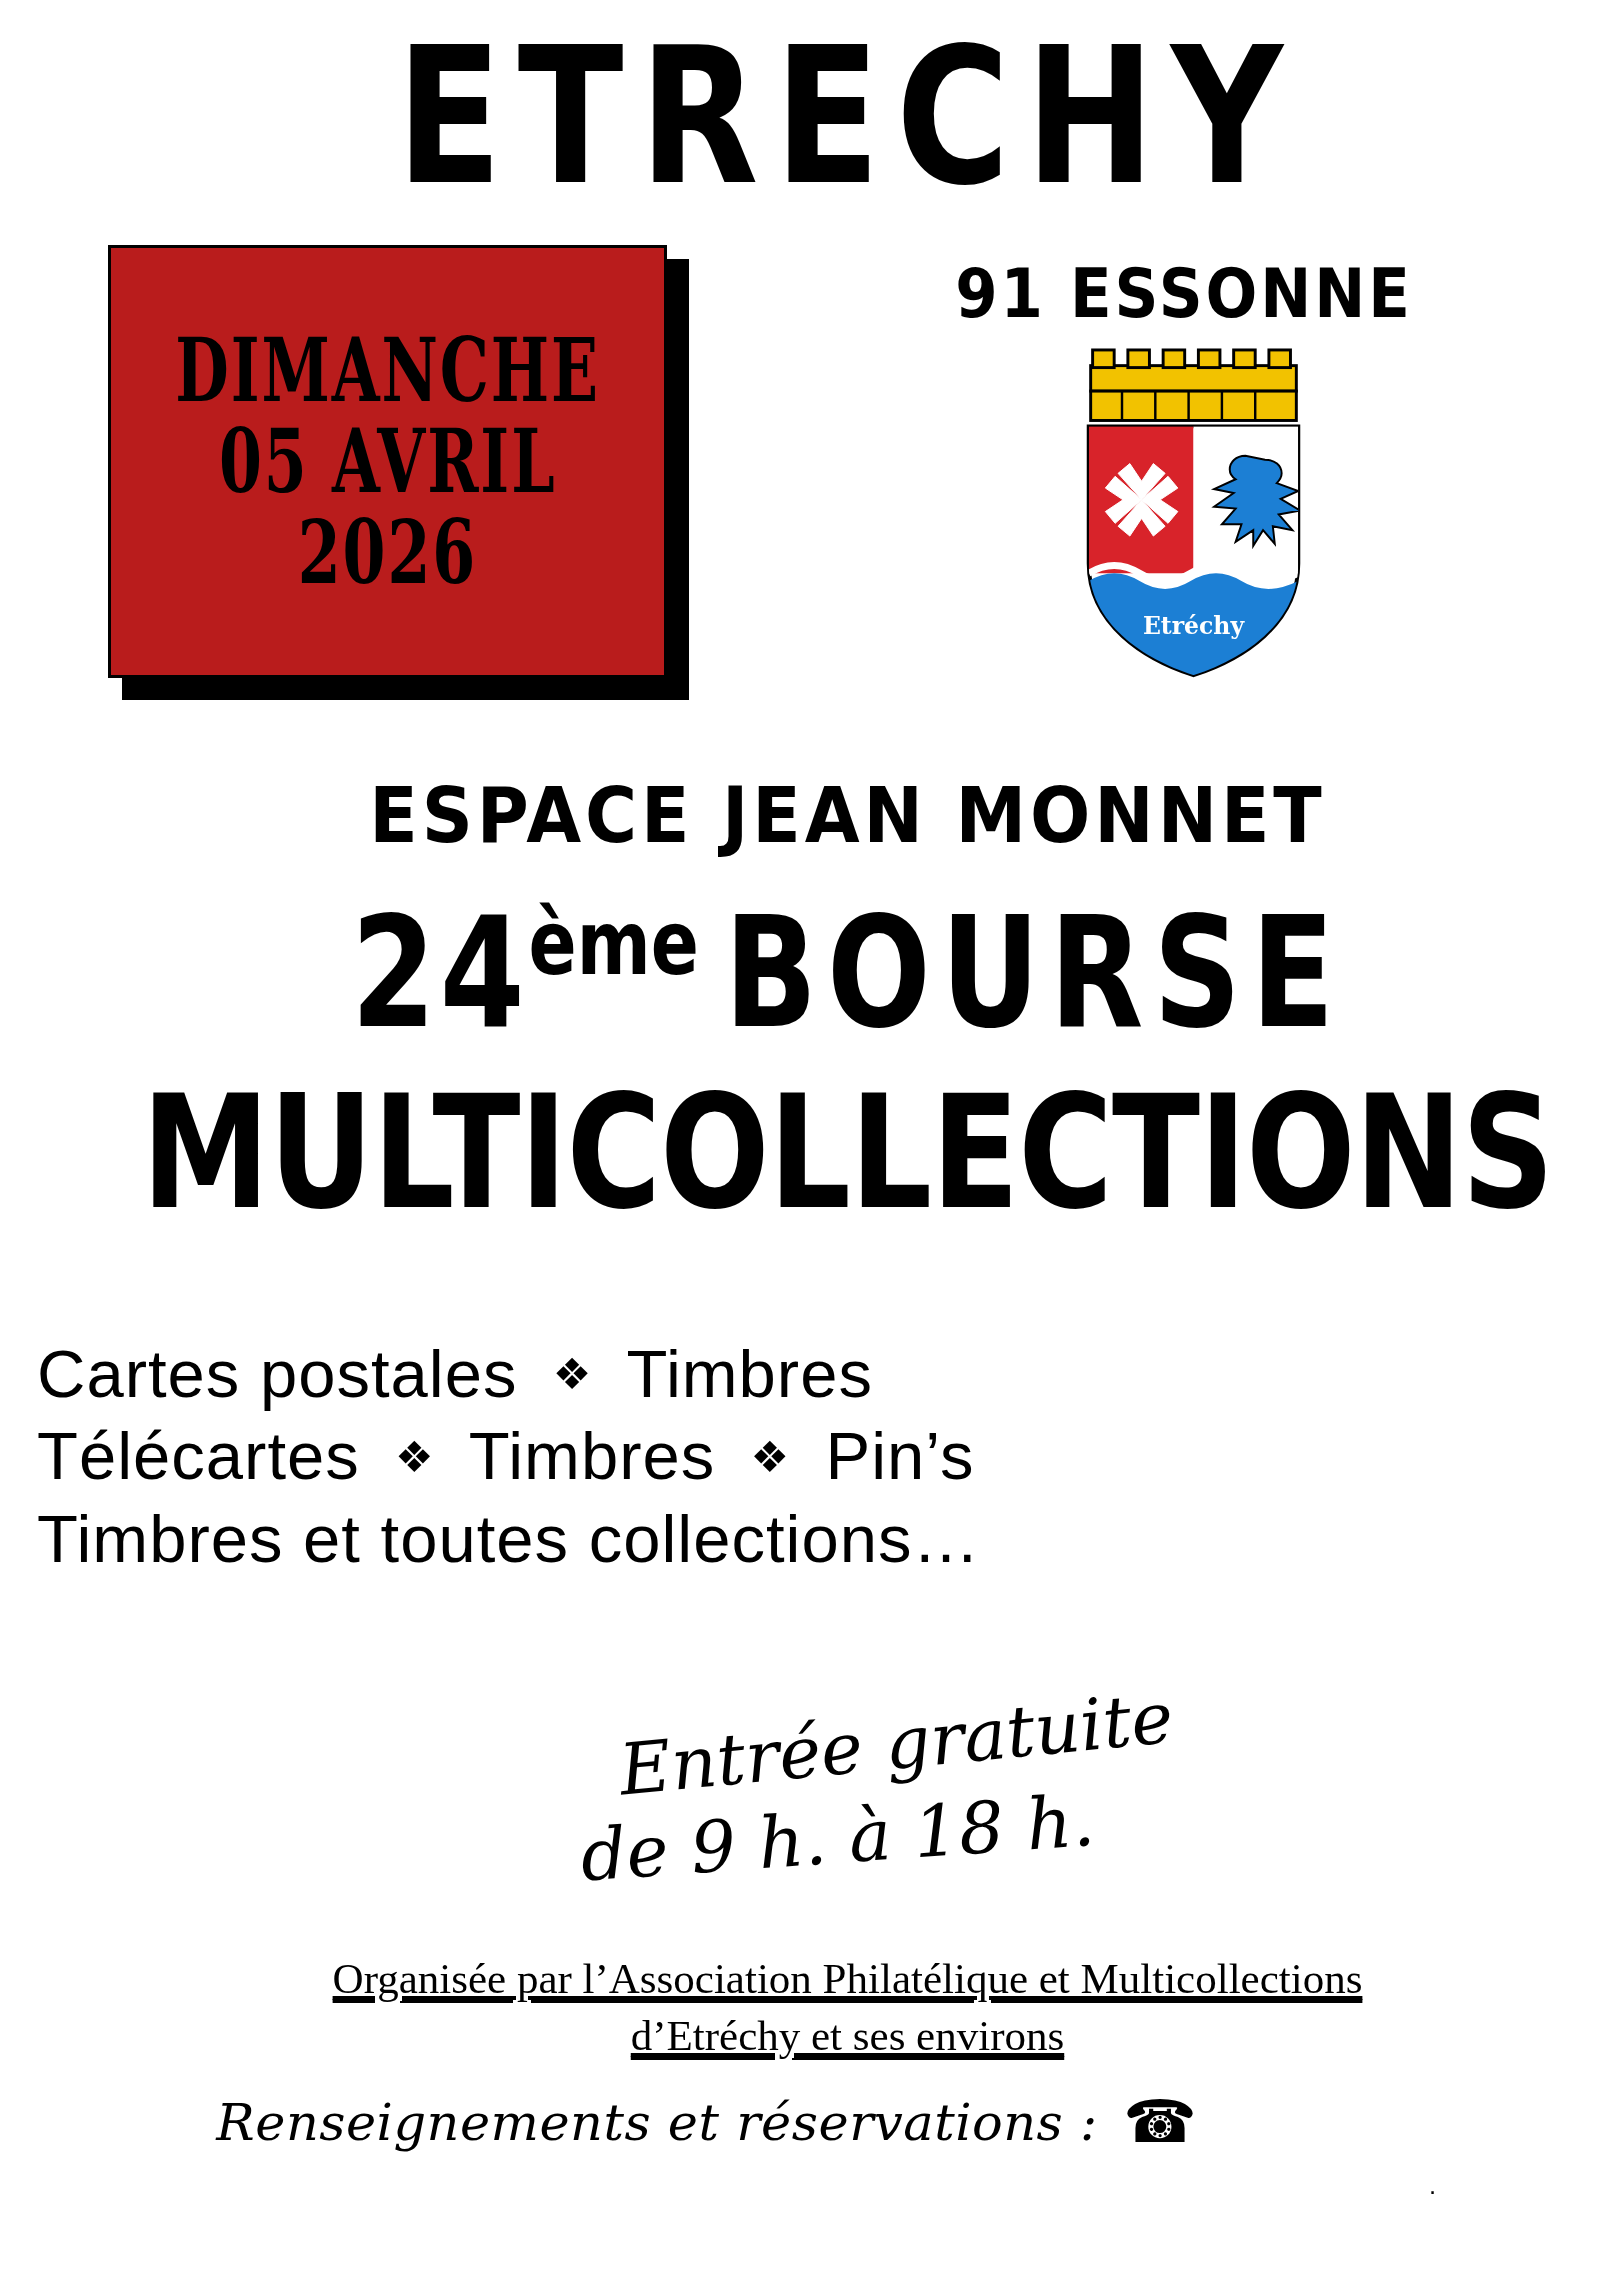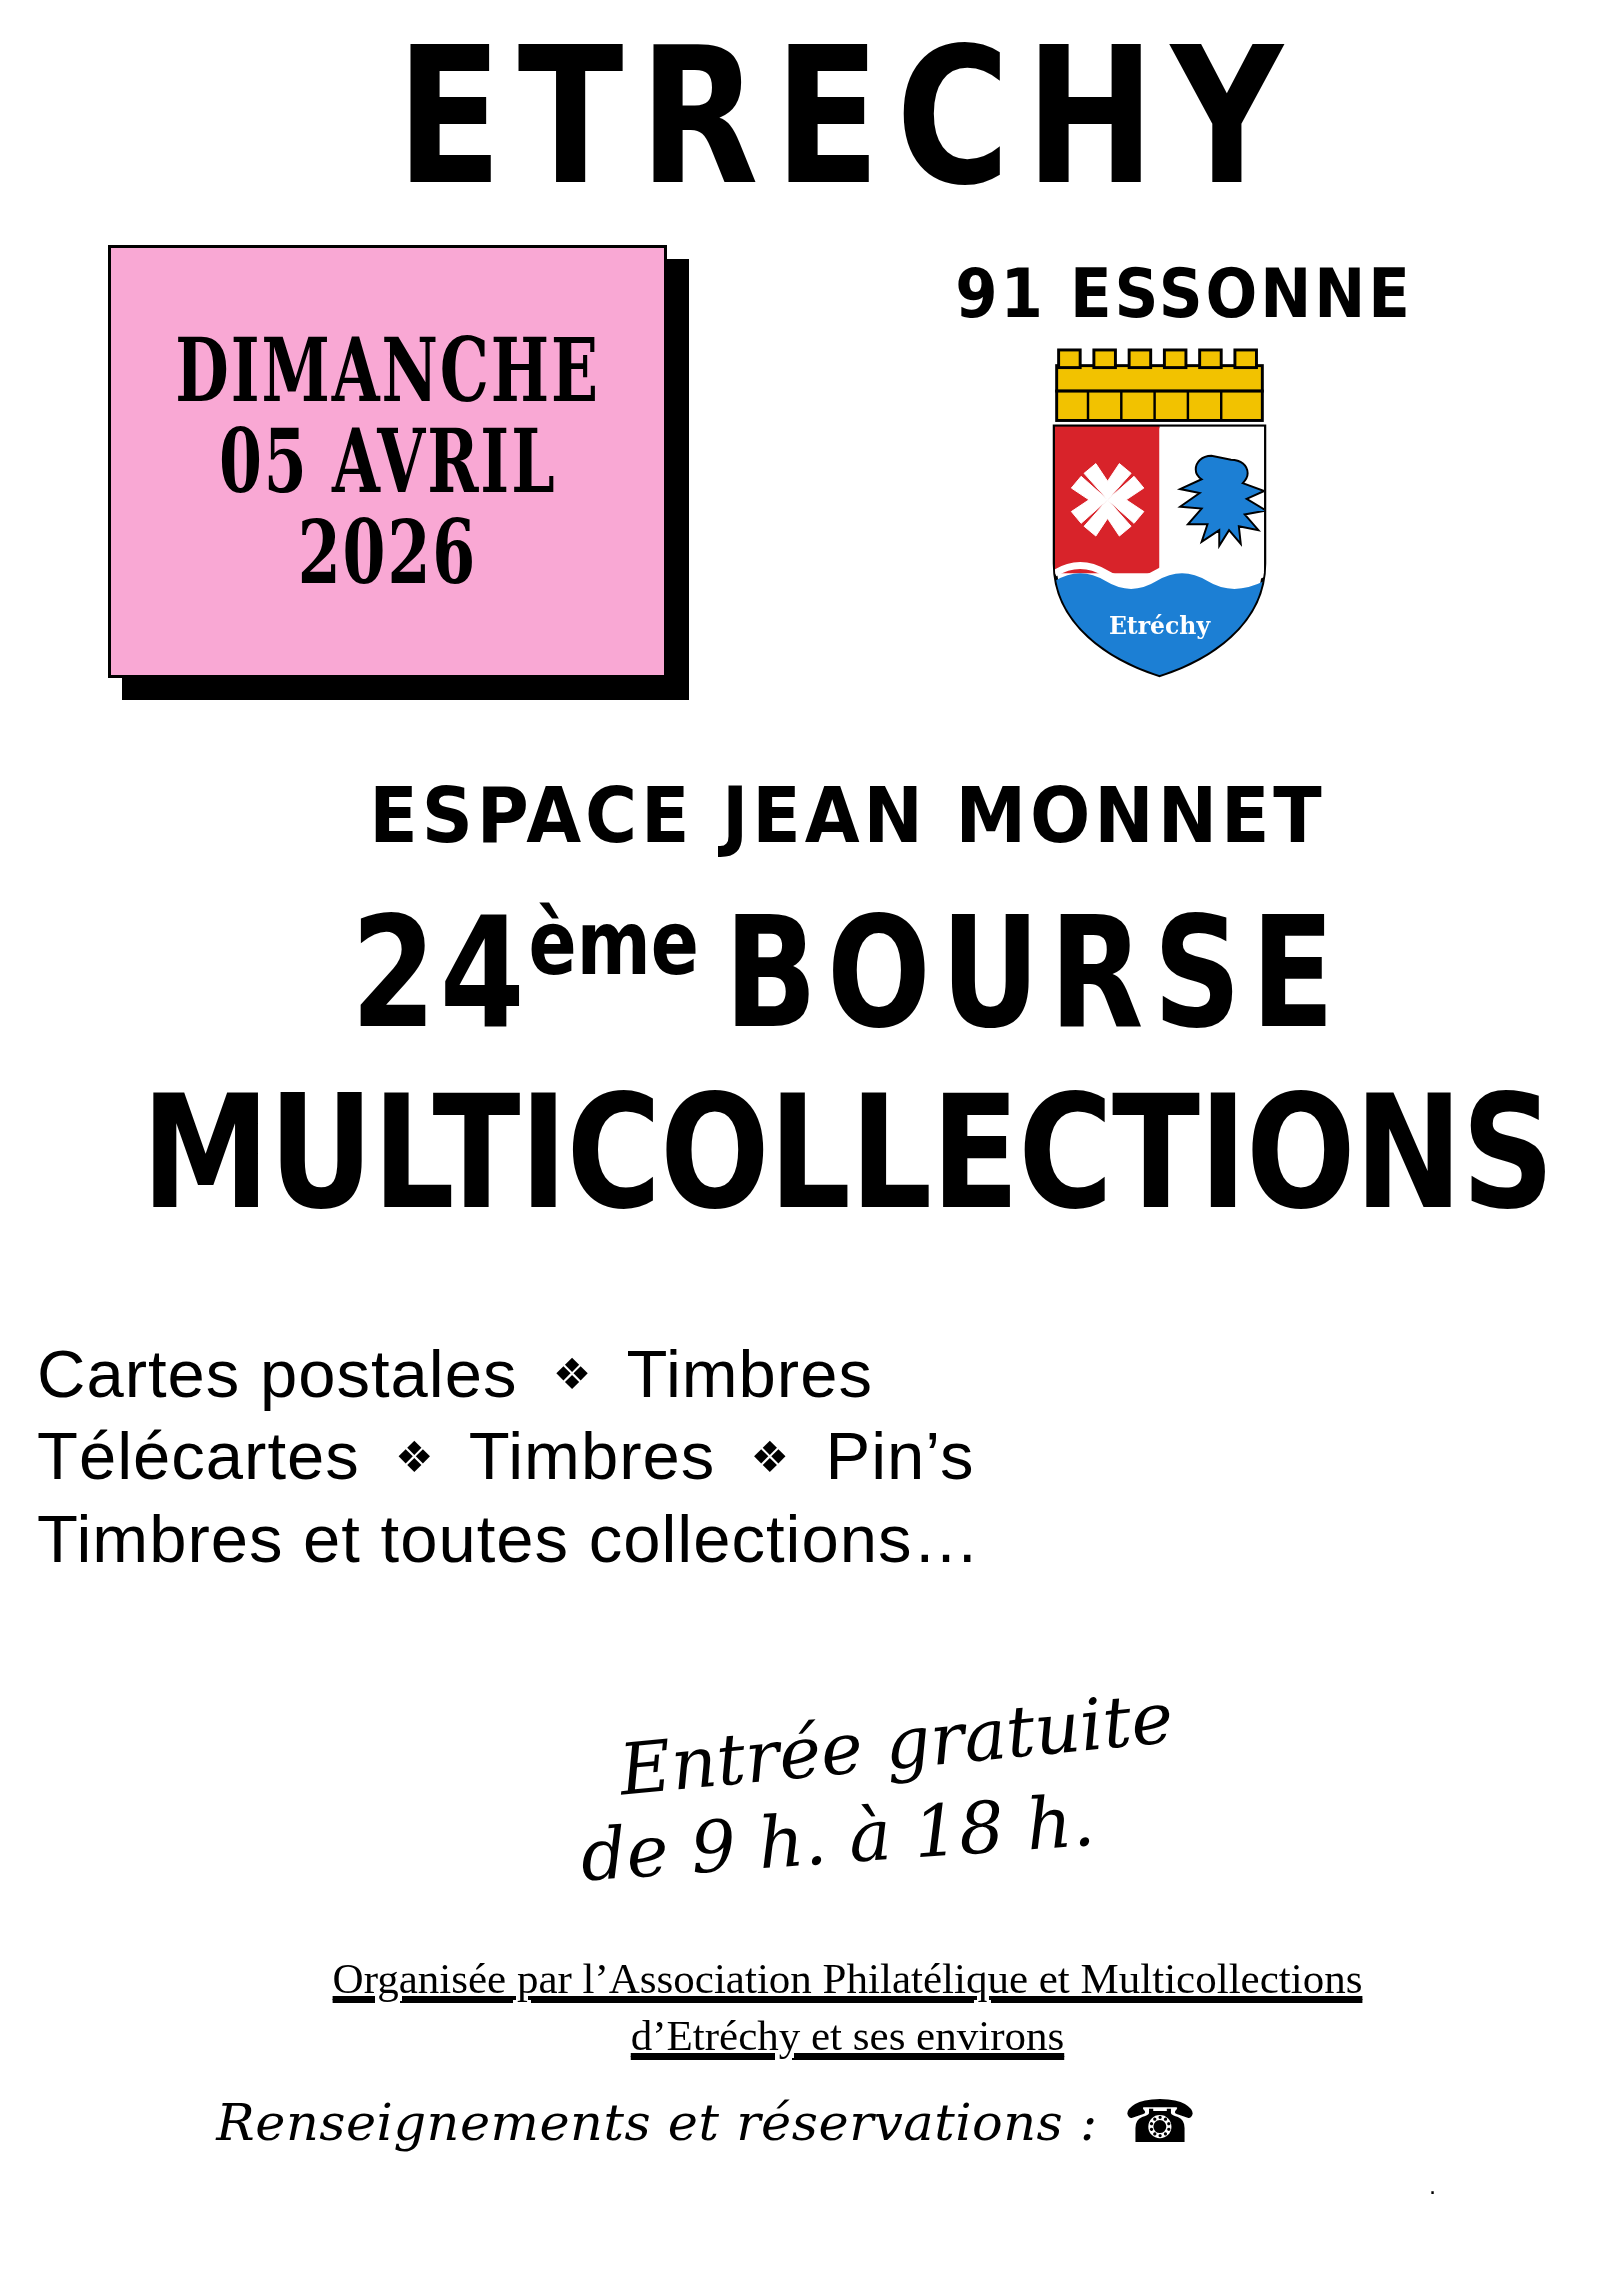"DIMANCHE" .date-box { background: #f9a8d4 -> #b91c1c }
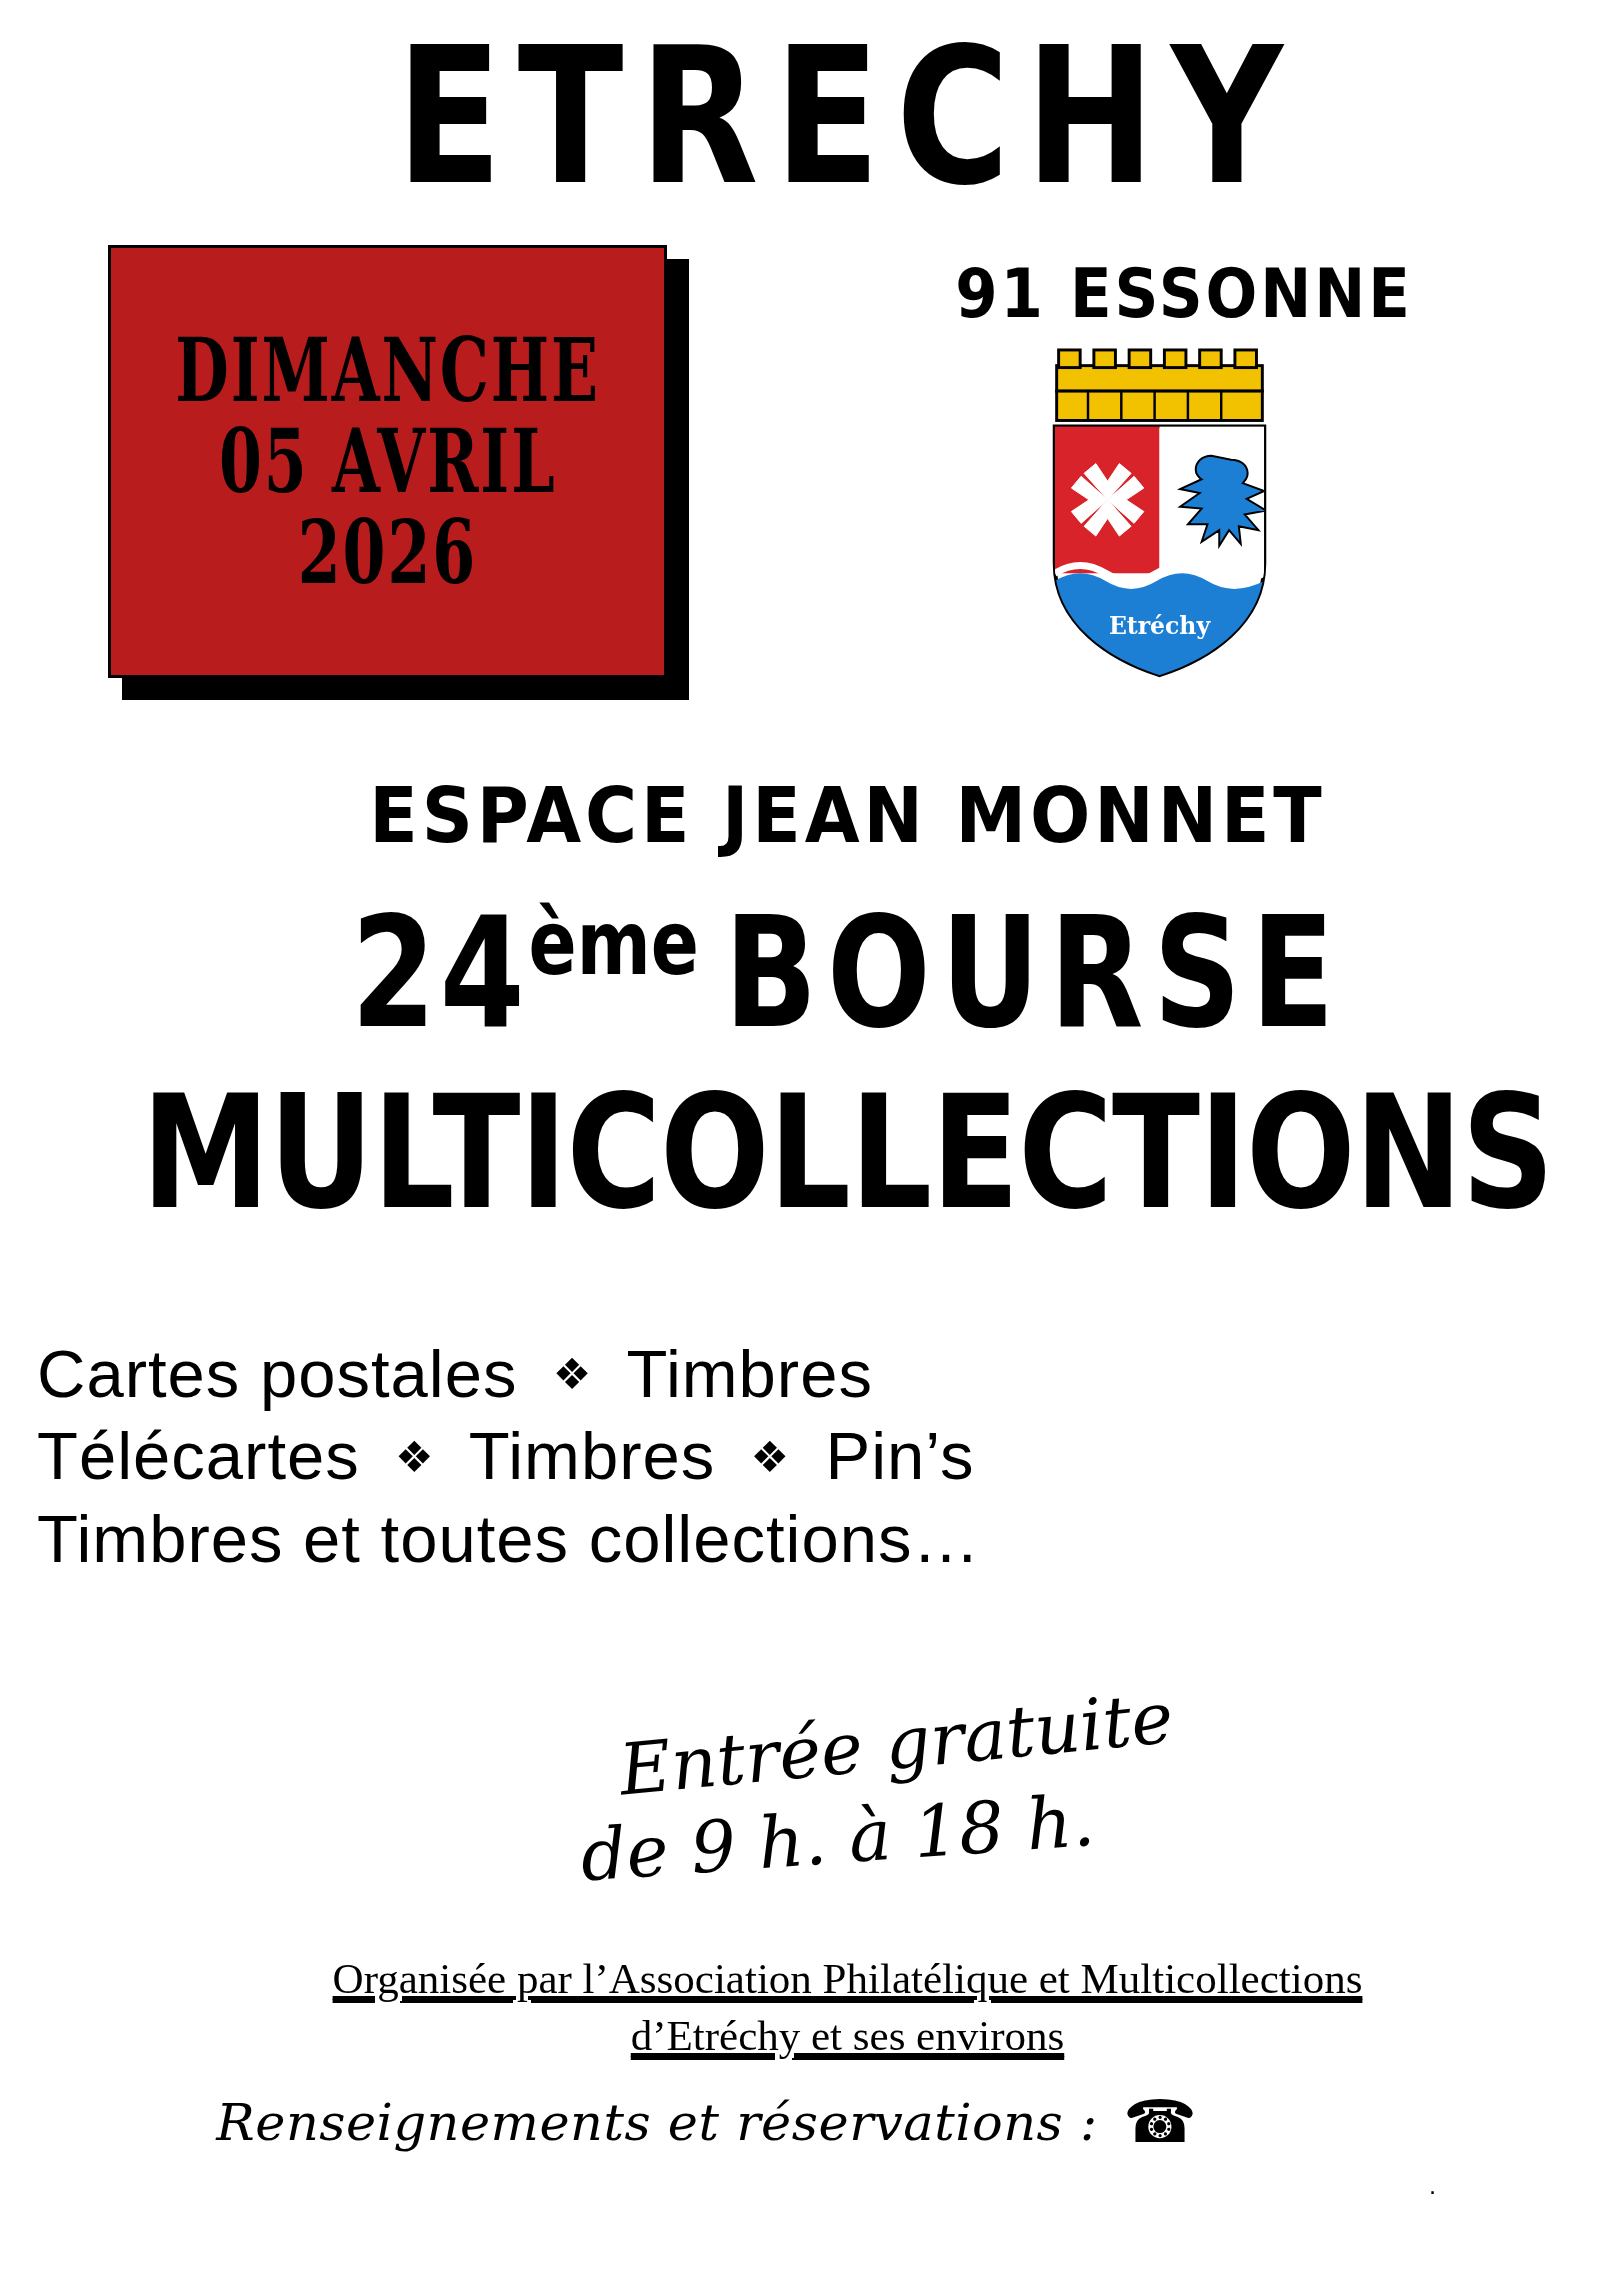"Etréchy" .crest { left: 990px -> 1024px }
